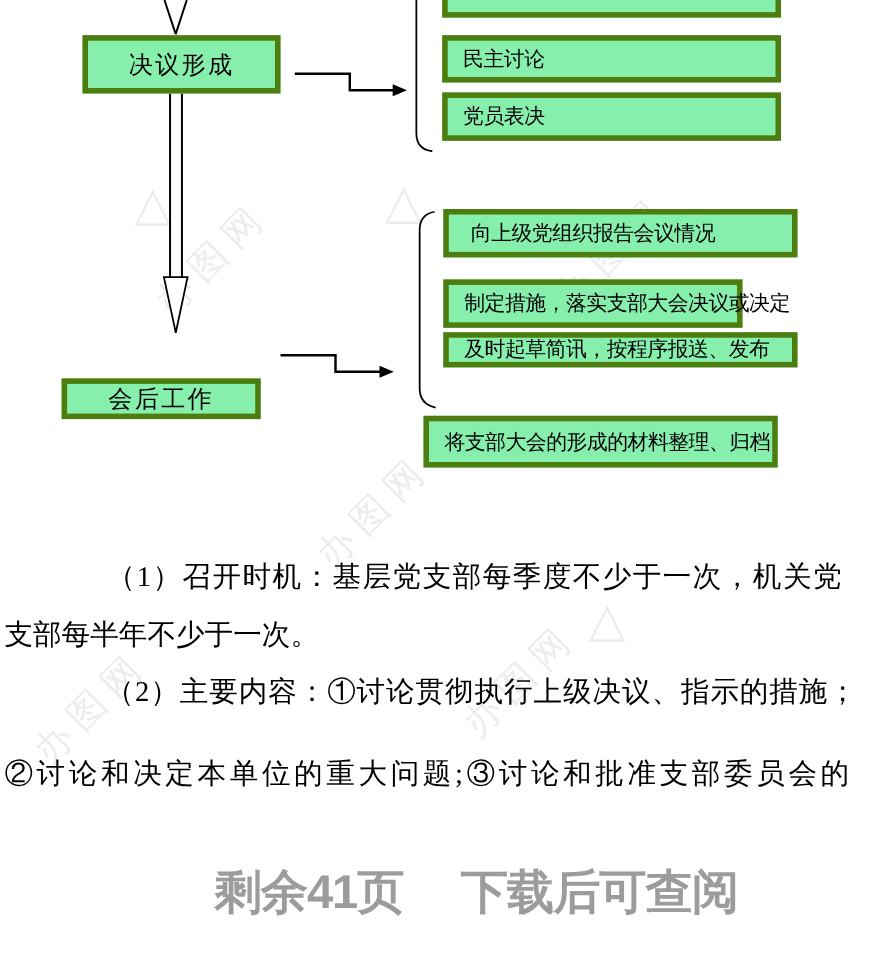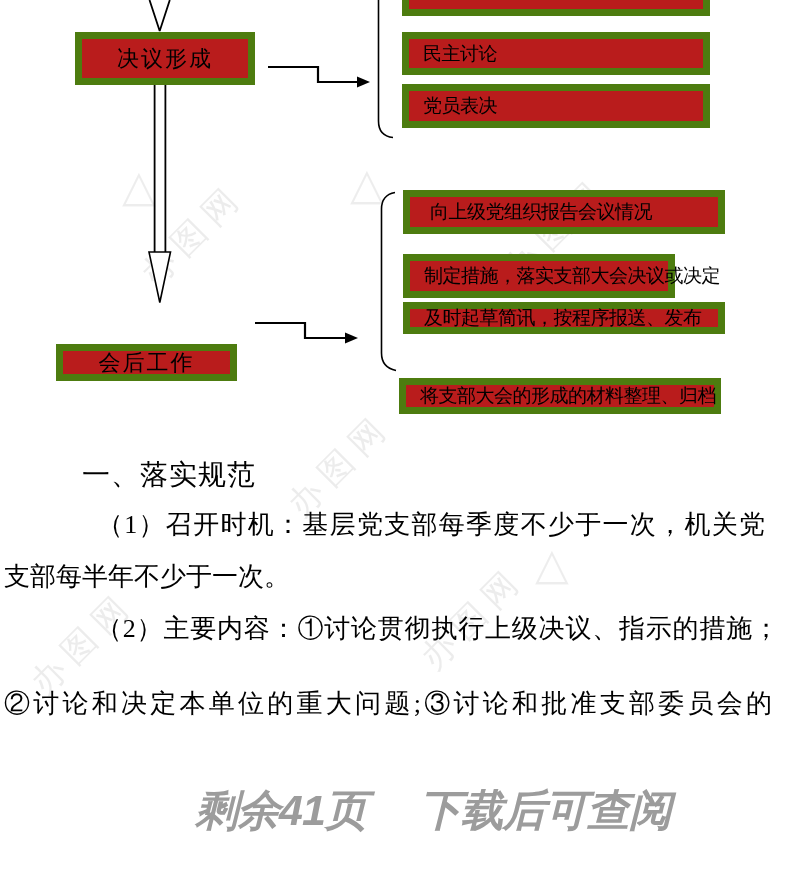"决议形成" .fbox { background: #b91c1c -> #86efac; border: 7px solid #4d7c0f -> 5px solid #4d7c0f }
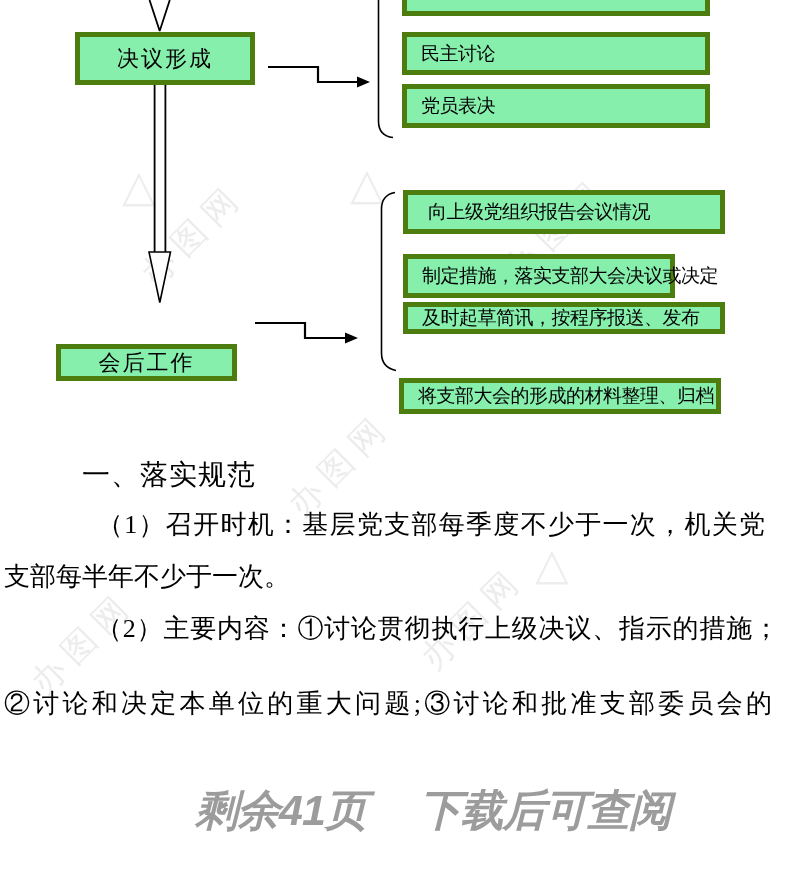"将支部大会的形成的材料整理、归档" div.fbox { height: 36px -> 47px; left: 399px -> 385px }
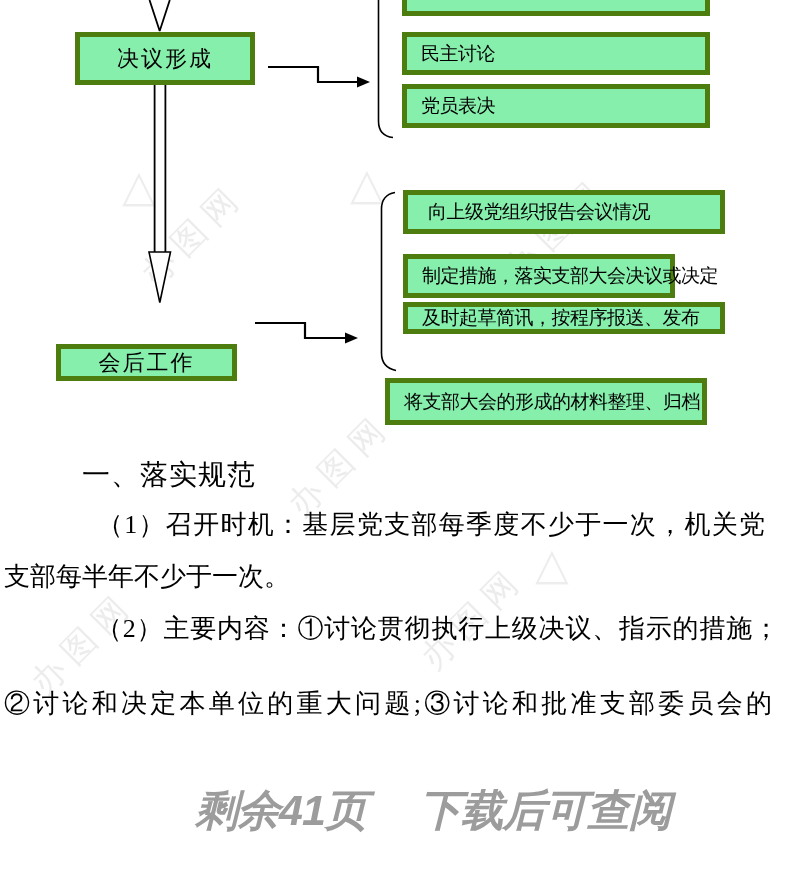"一、落实规范" div.section-heading { html: <div>一、落实规范</div> -> none }
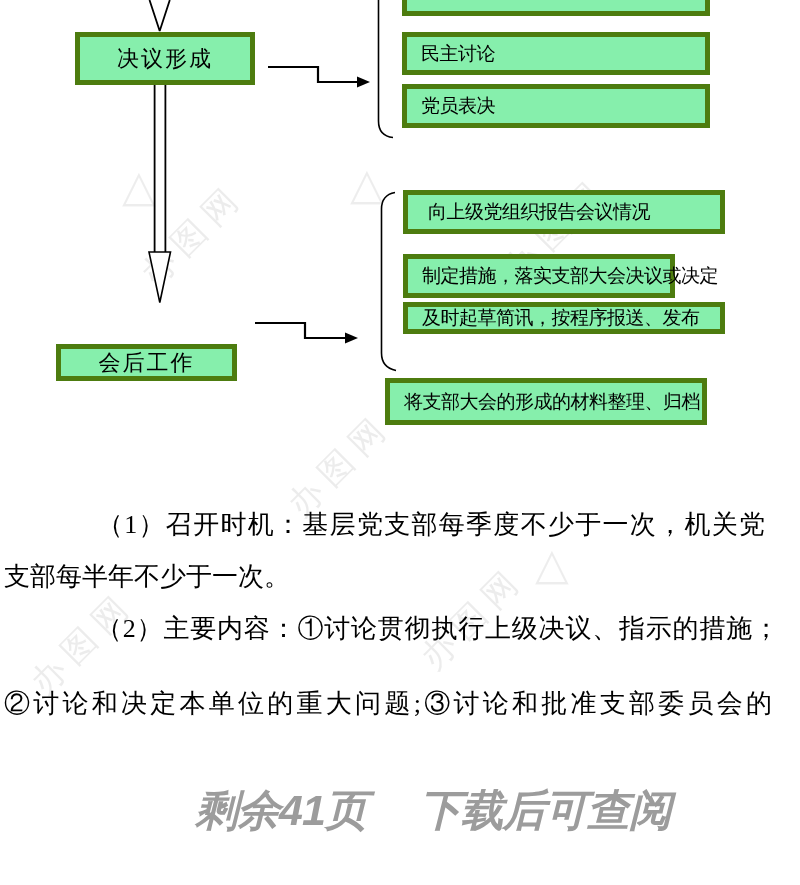"剩余41页" .footer { font-style: italic -> none }
